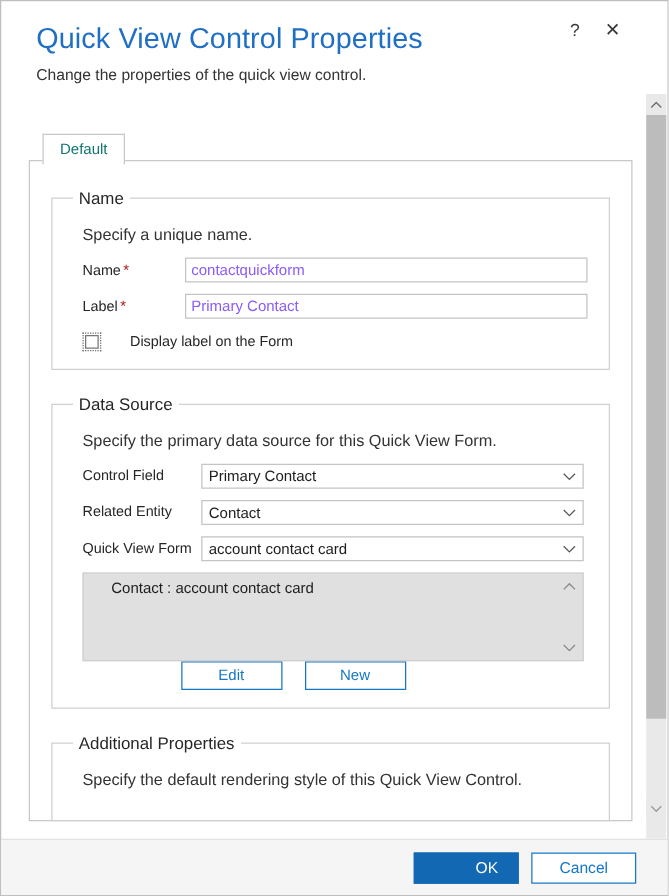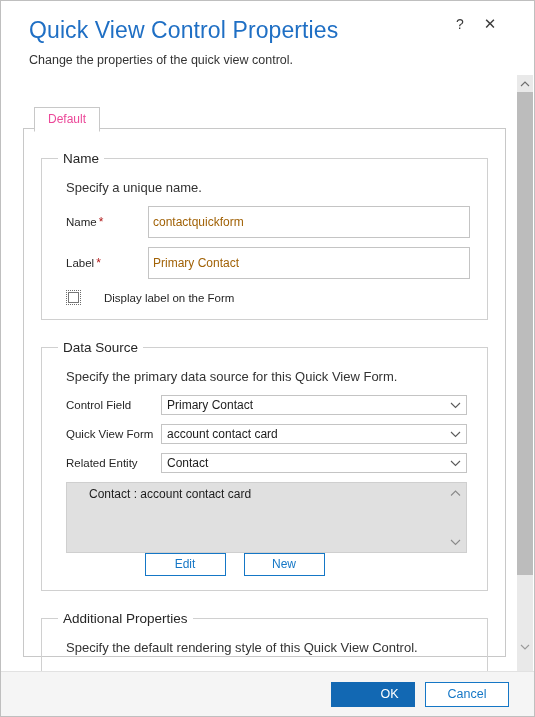"Default" .tab { color: #ec4899 -> #0f766e }
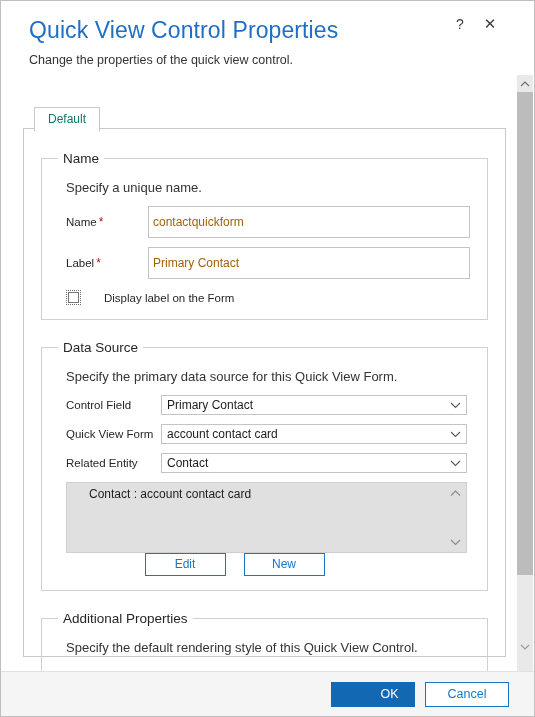"contactquickform" .text-input { color: #a16207 -> #8b5cf6; height: 32px -> 20px }
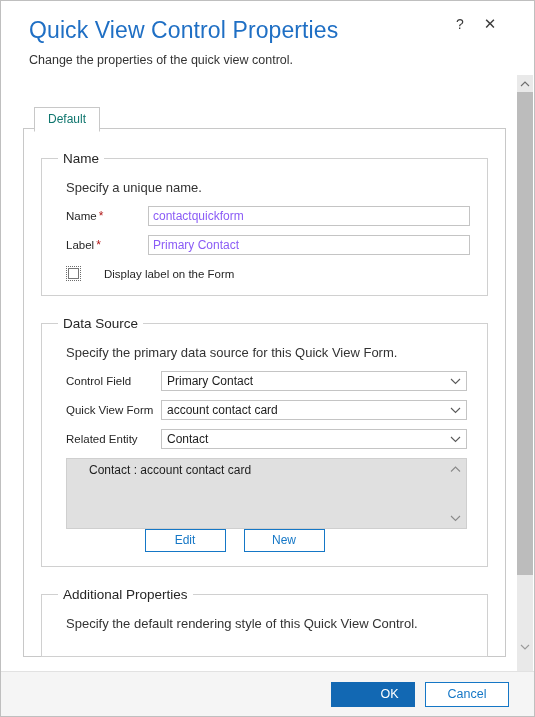"Quick View Form" div.row { order: before "Related Entity" -> after "Related Entity" }
